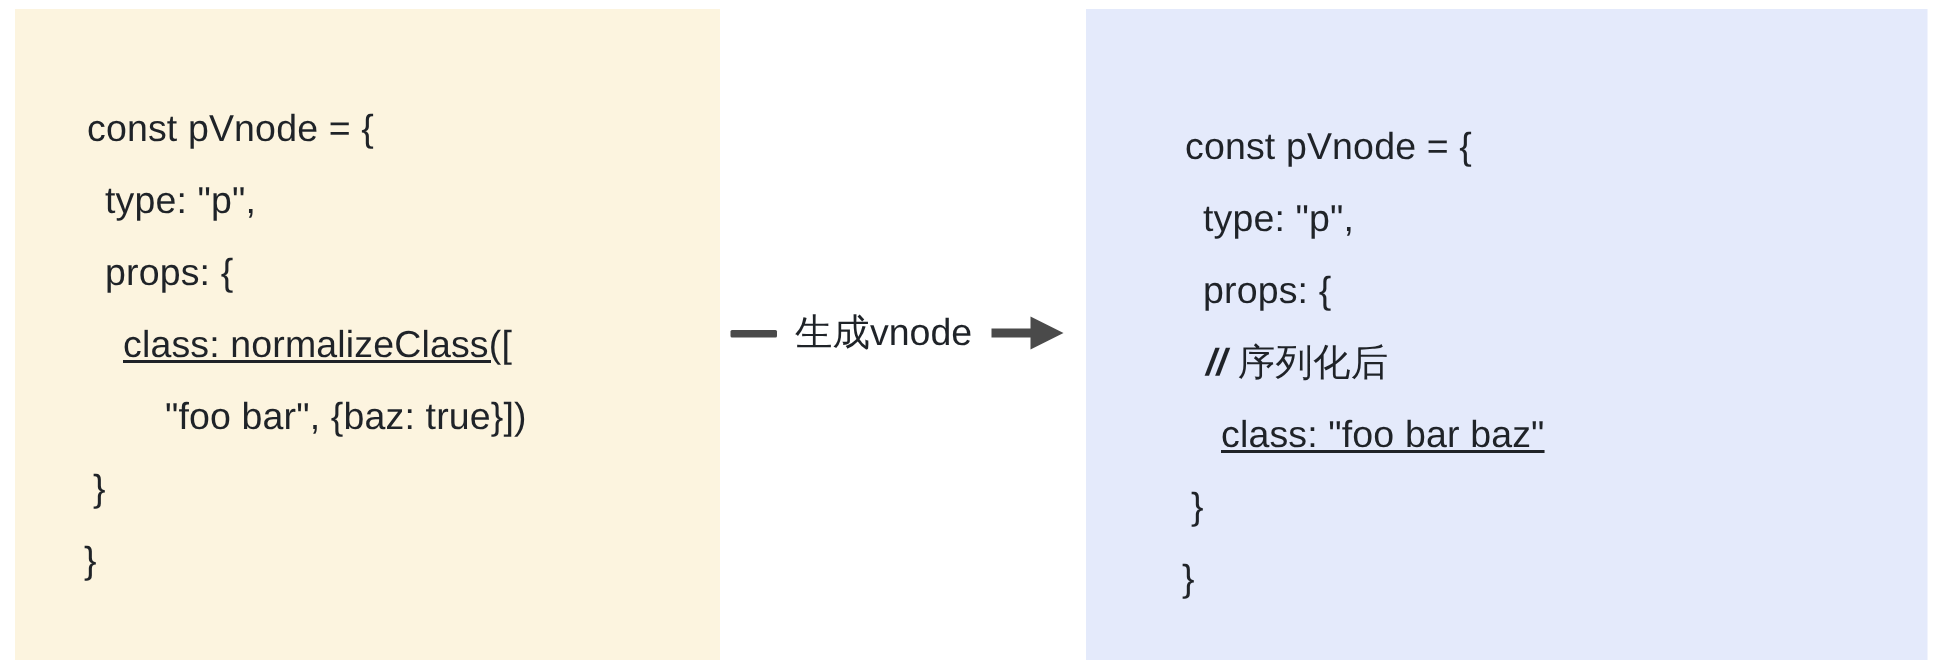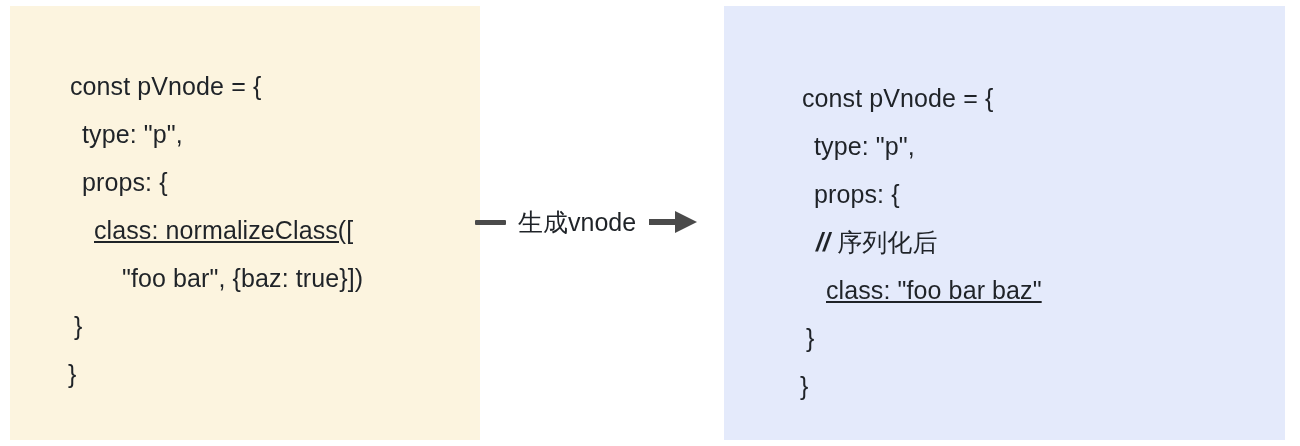"const pVnode = {" .code-block { left: 12px -> 0 }
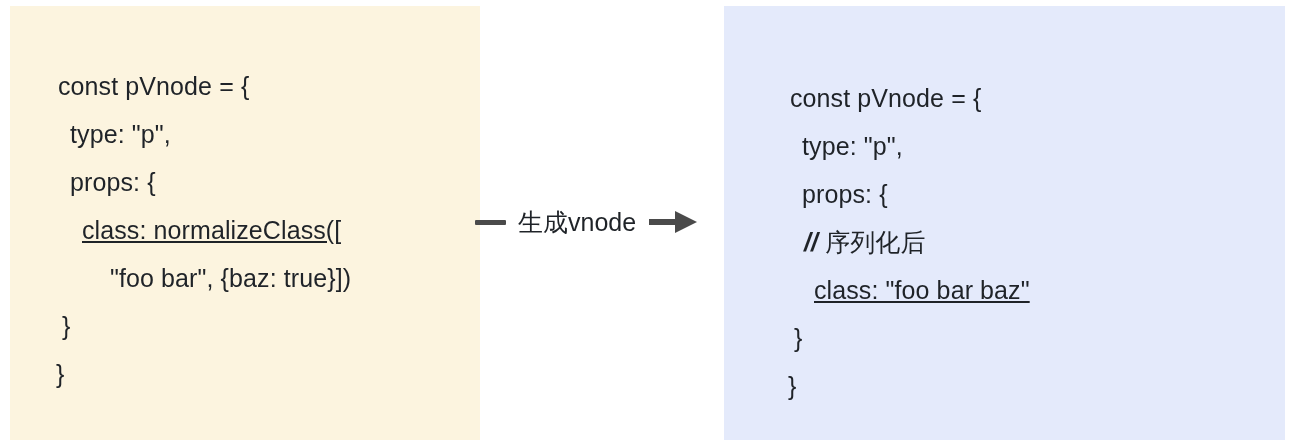"生成vnode" .connector { left: 468px -> 480px }
